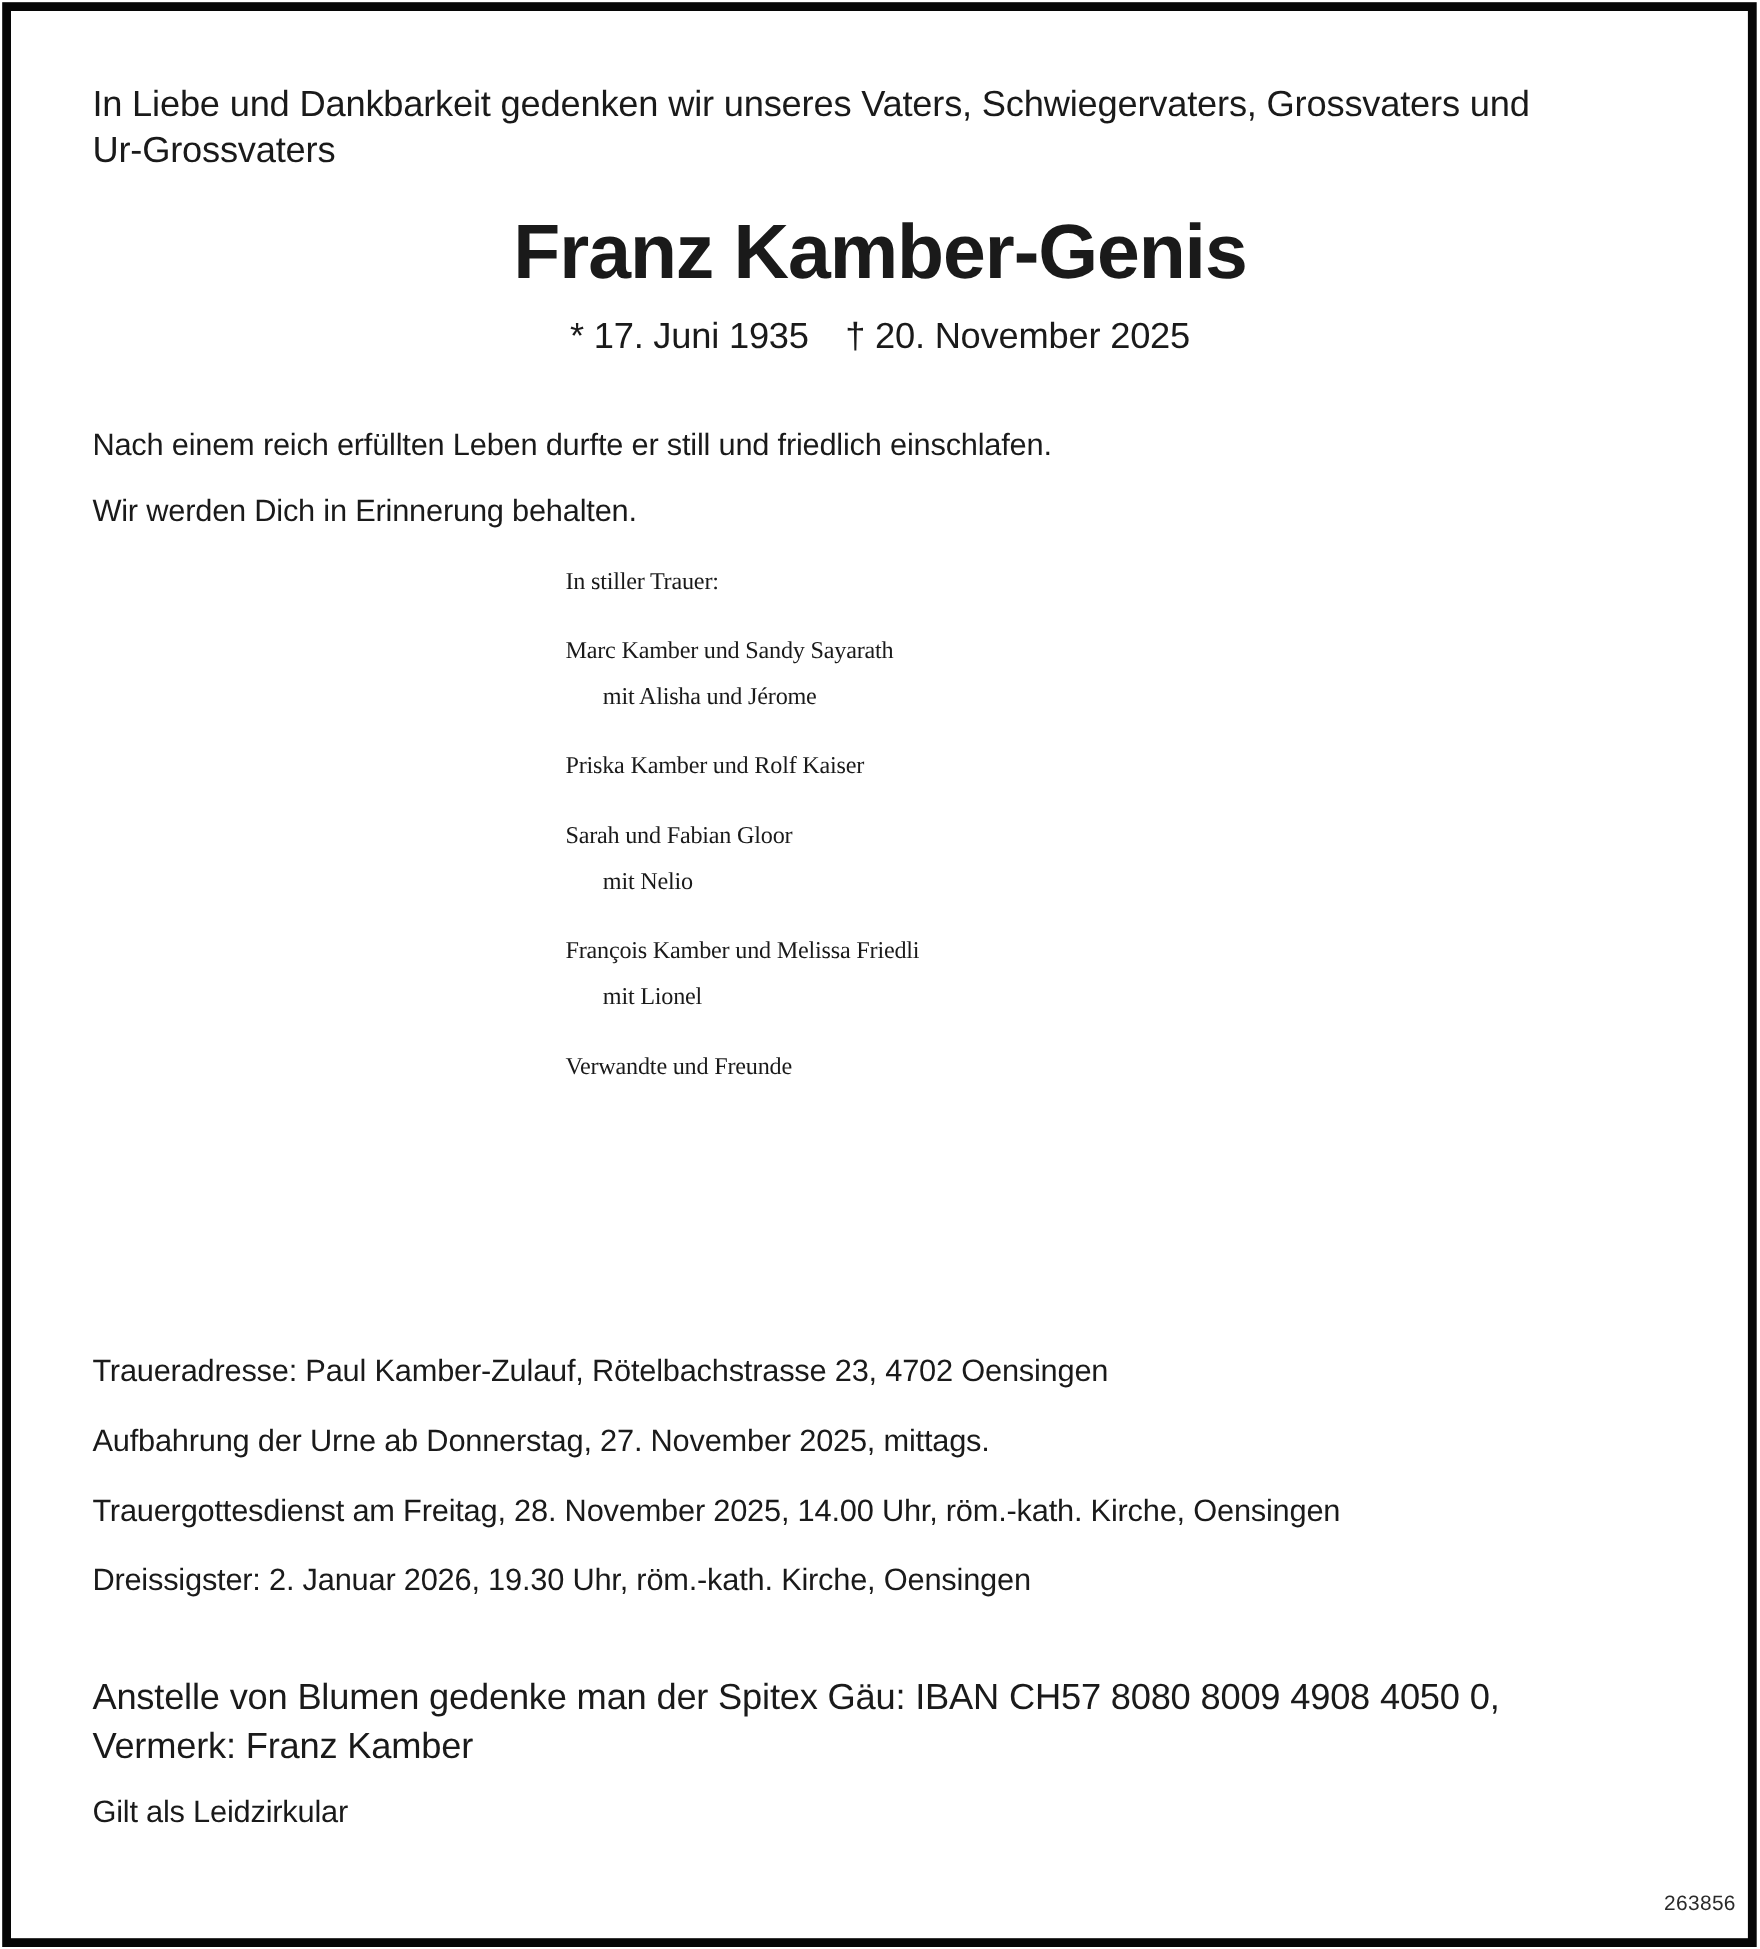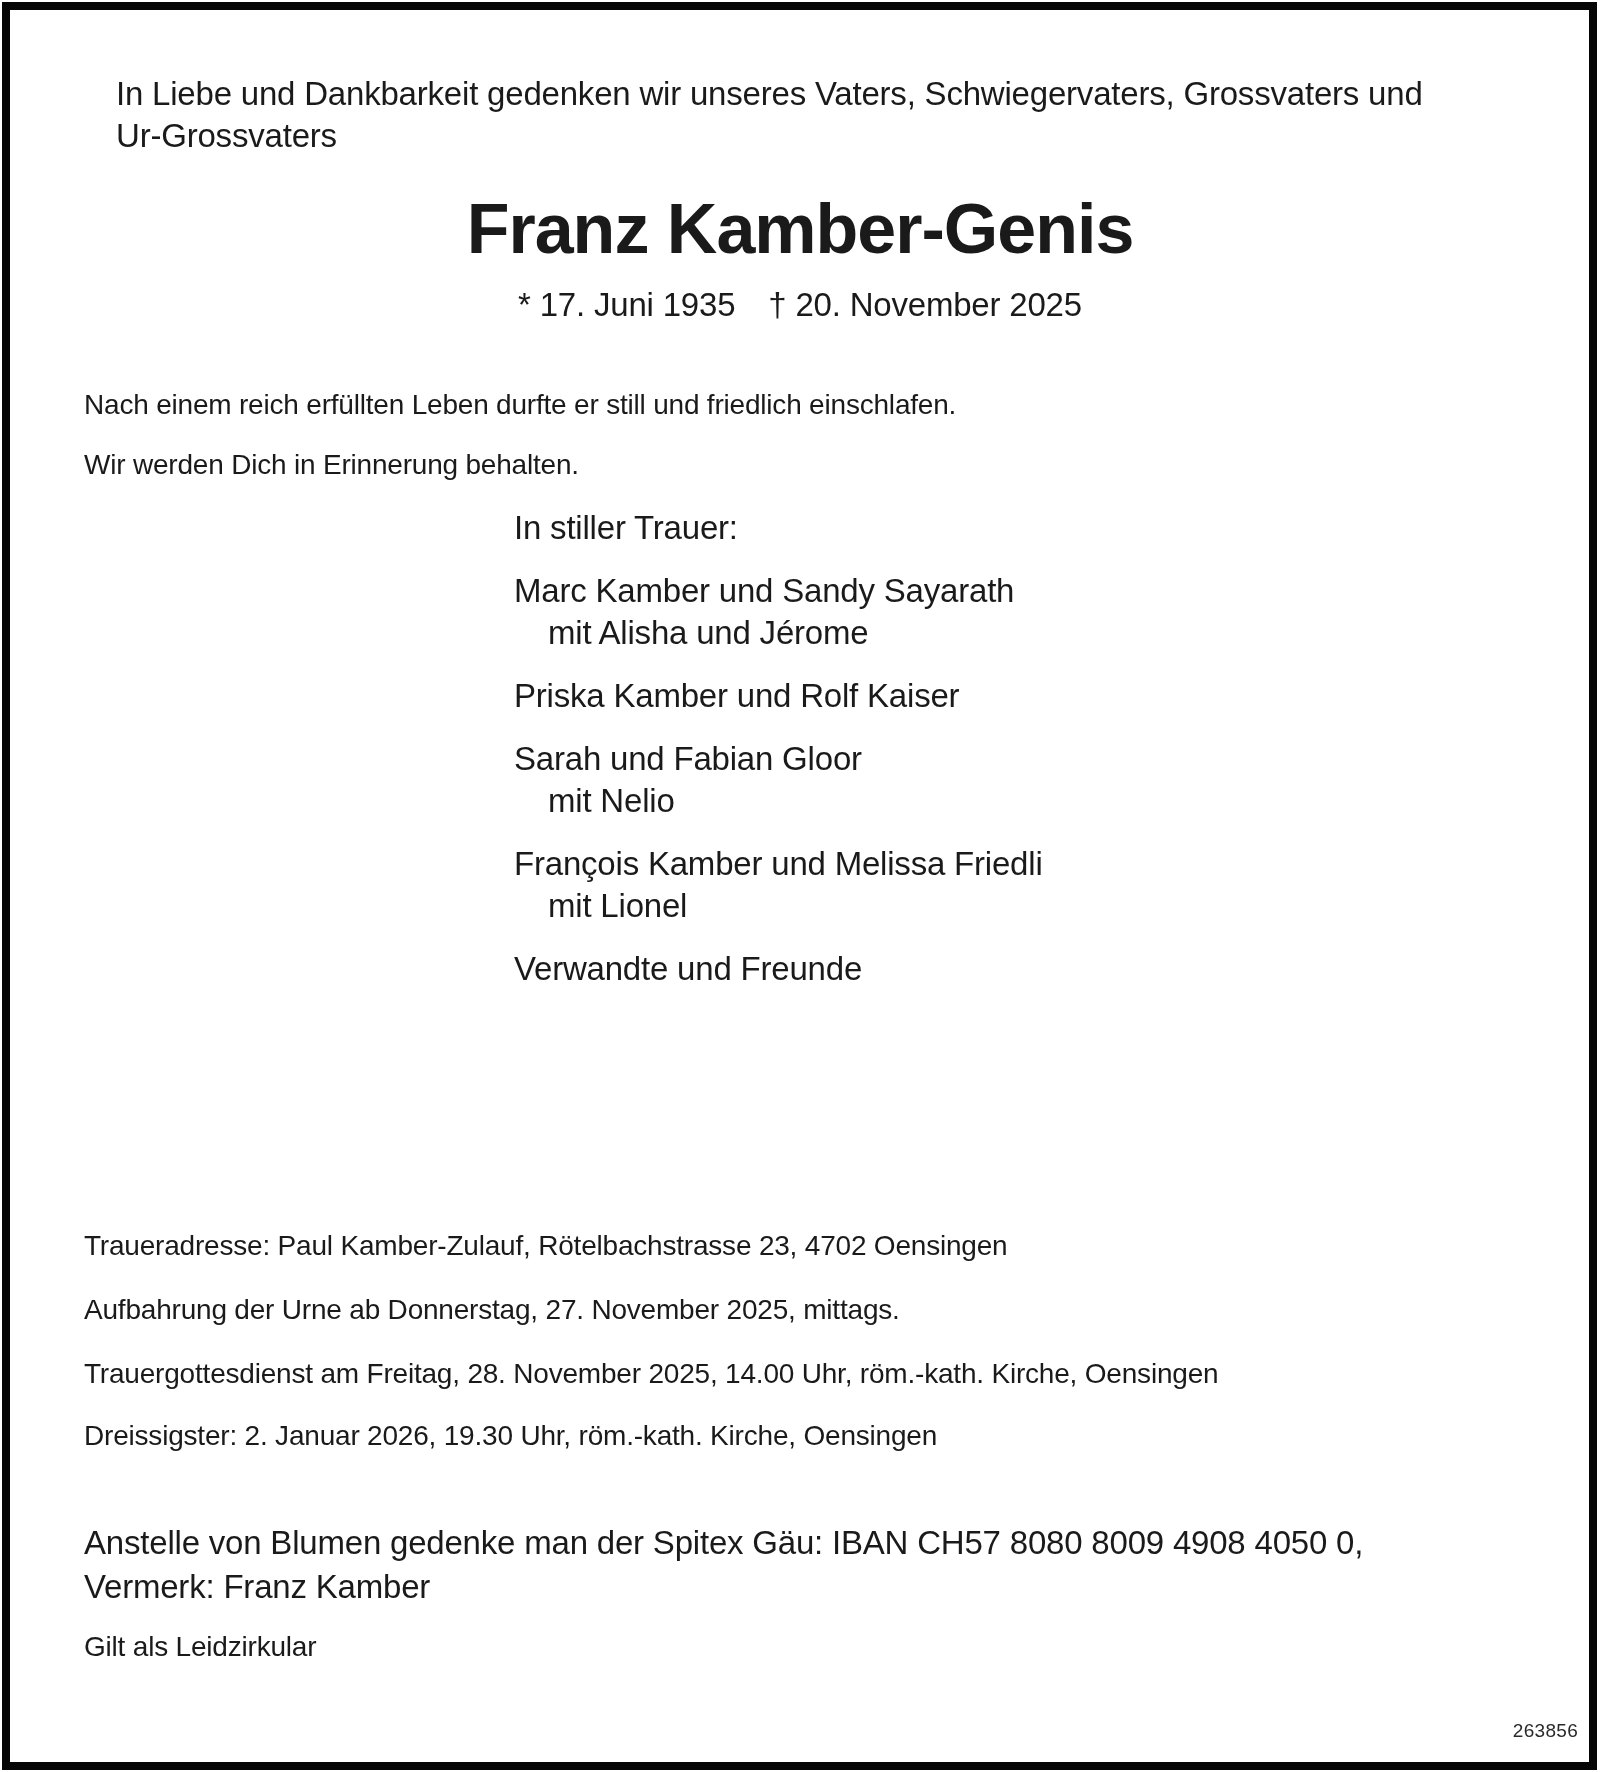"In Liebe und Dankbarkeit gedenken" .intro { margin-left: 32px -> none }
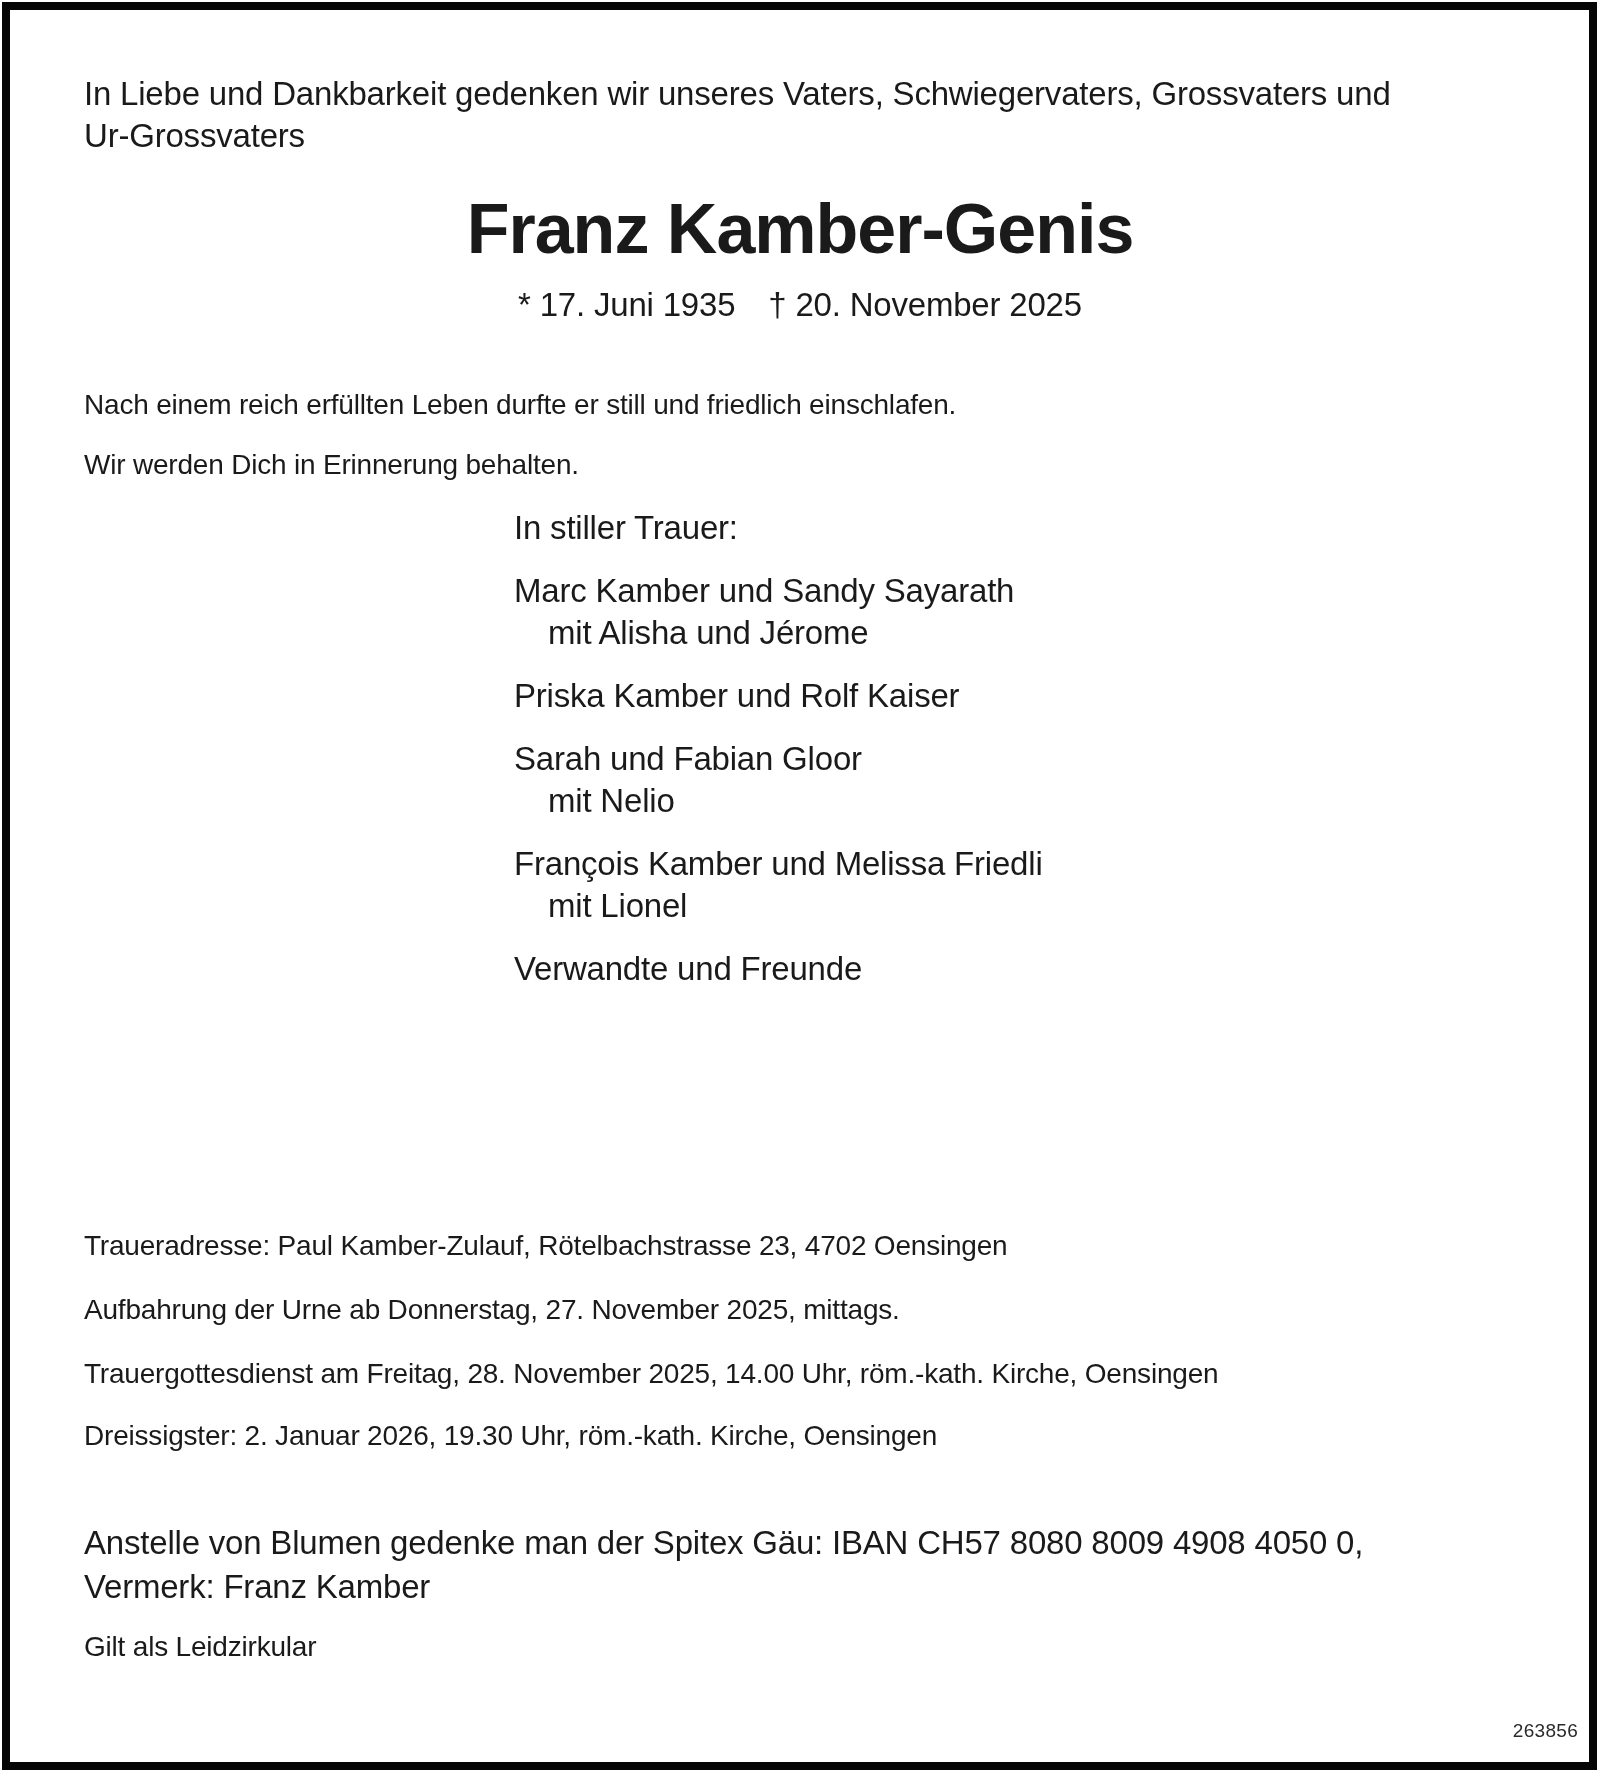"In stiller Trauer:" .mourners { font-family: none -> Liberation Serif, serif; font-size: 33px -> 22px }
